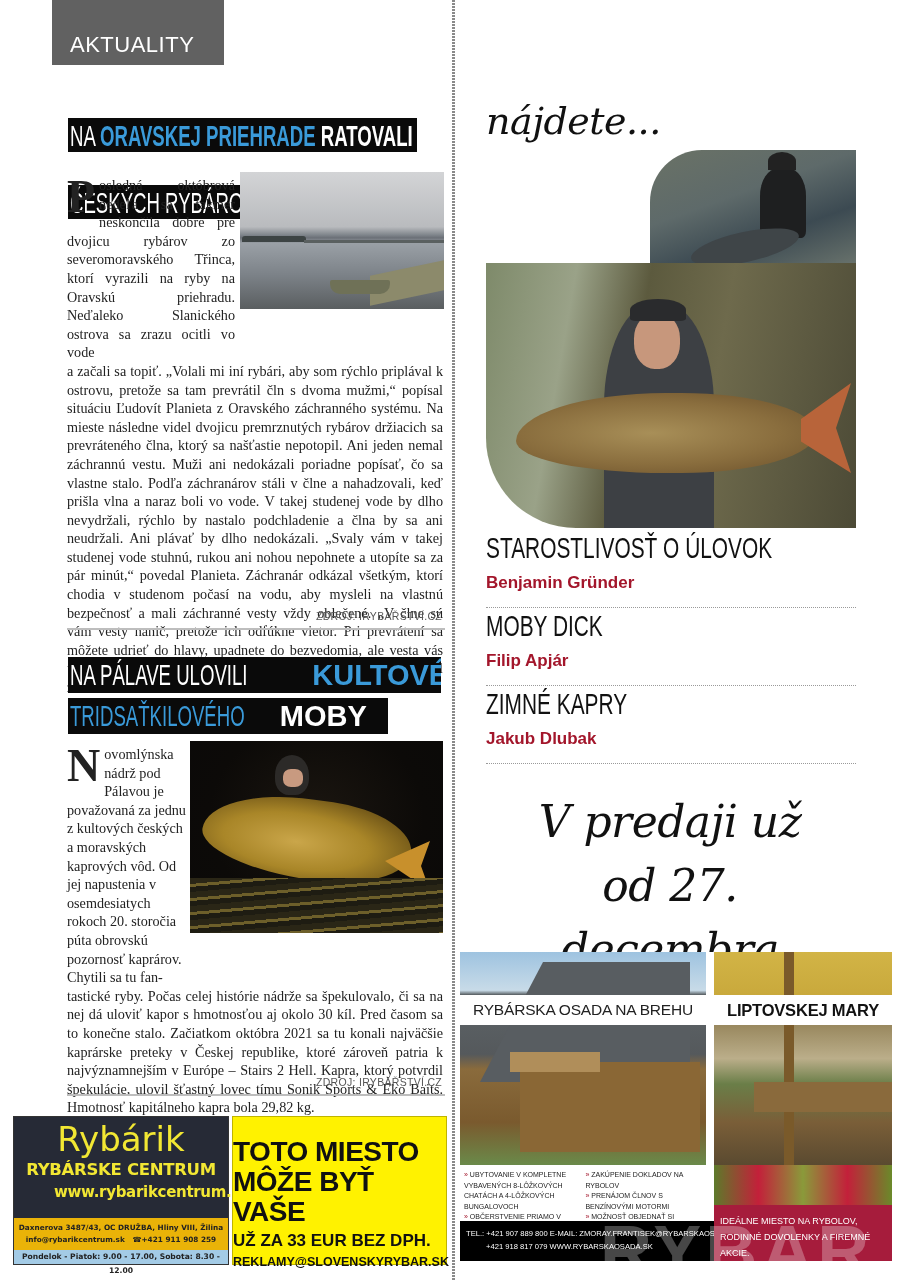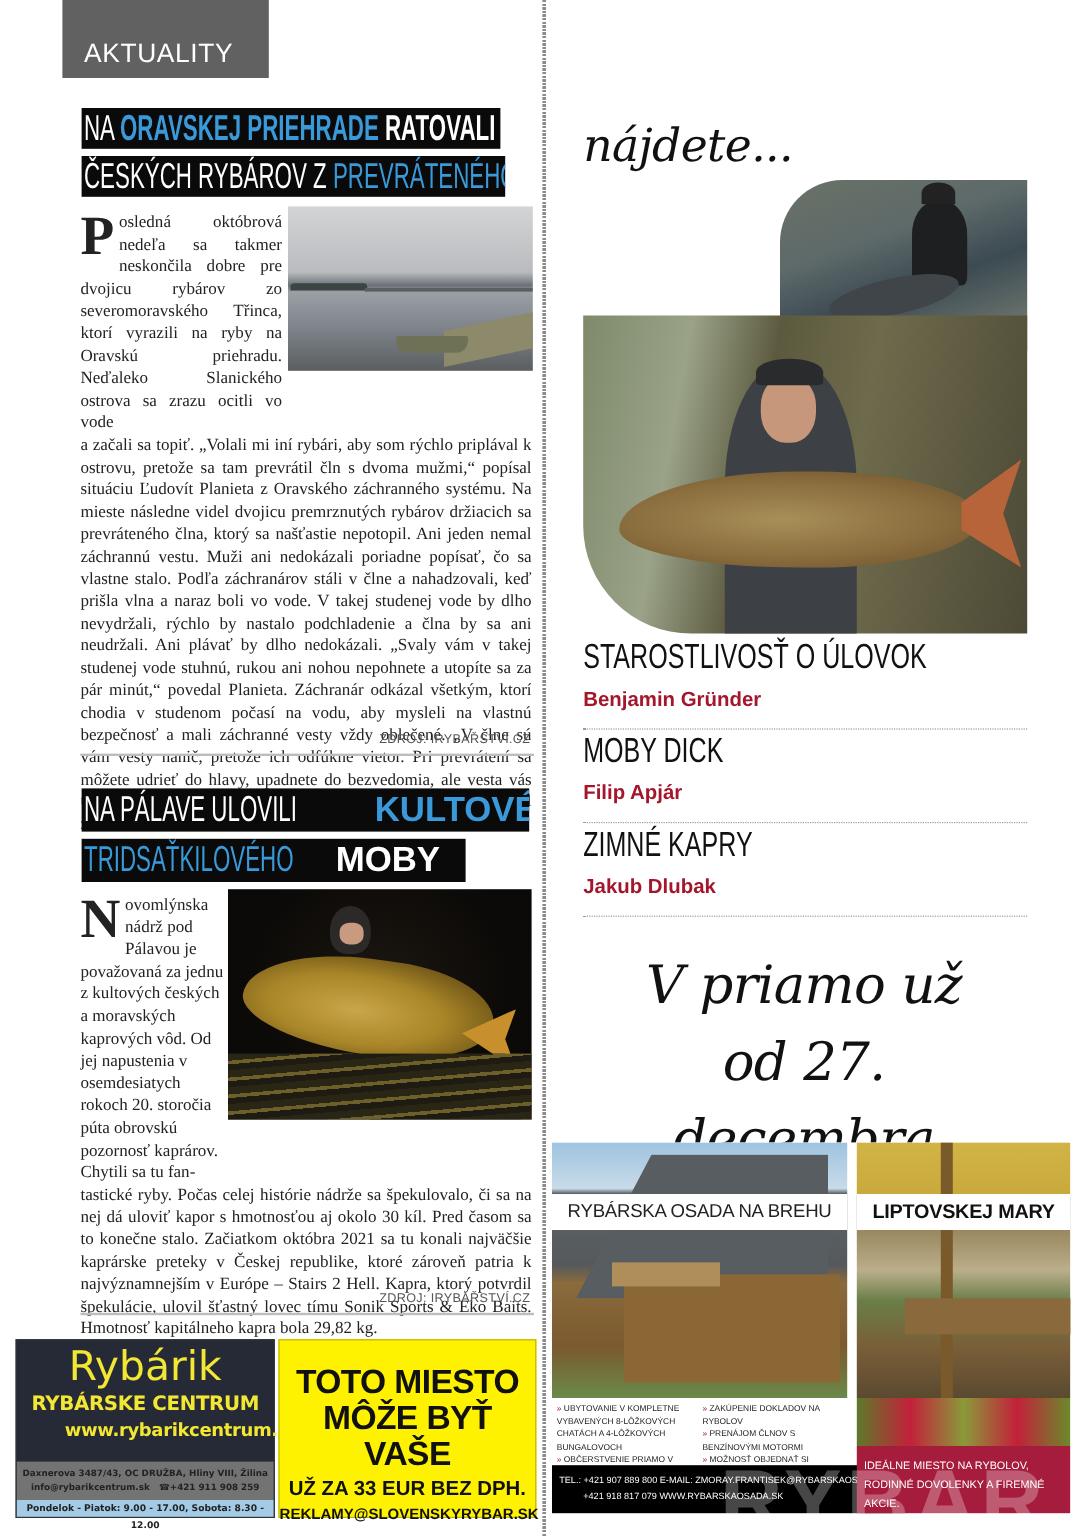"NA ORAVSKEJ PRIEHRADE RATOVALI" .h1 .line { margin-top: none -> 28px }
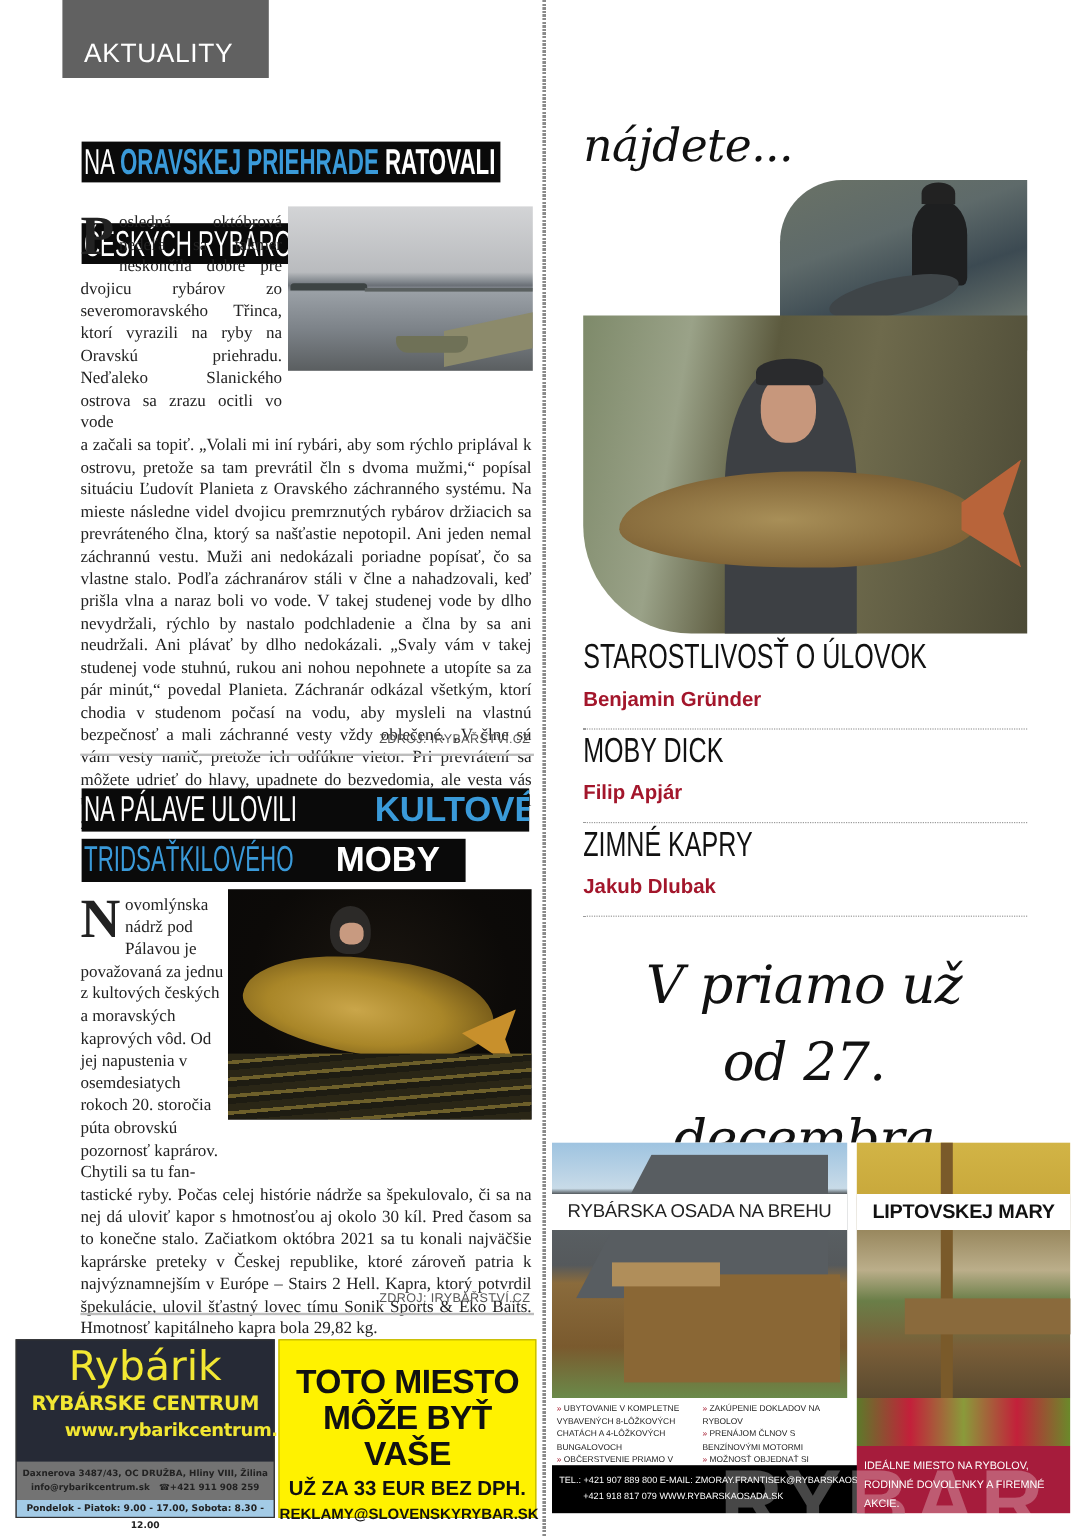"V priamo už" div { text: priamo -> predaji }
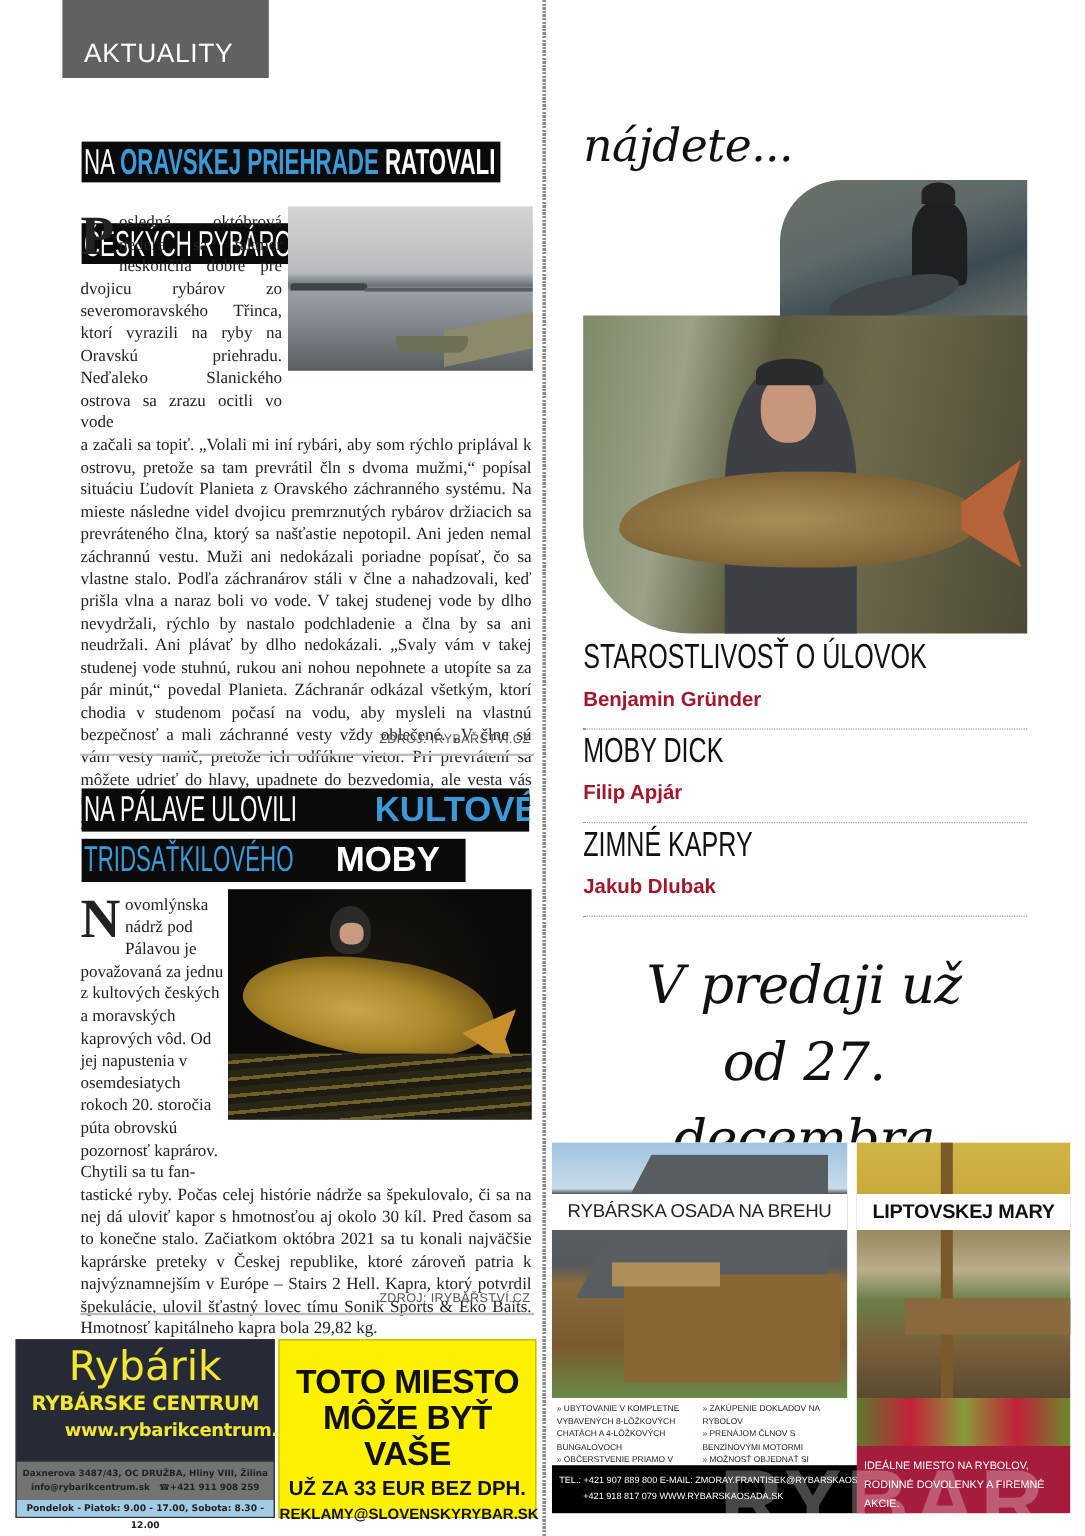"TOTO MIESTO" .ad-space { text-align: center -> none }
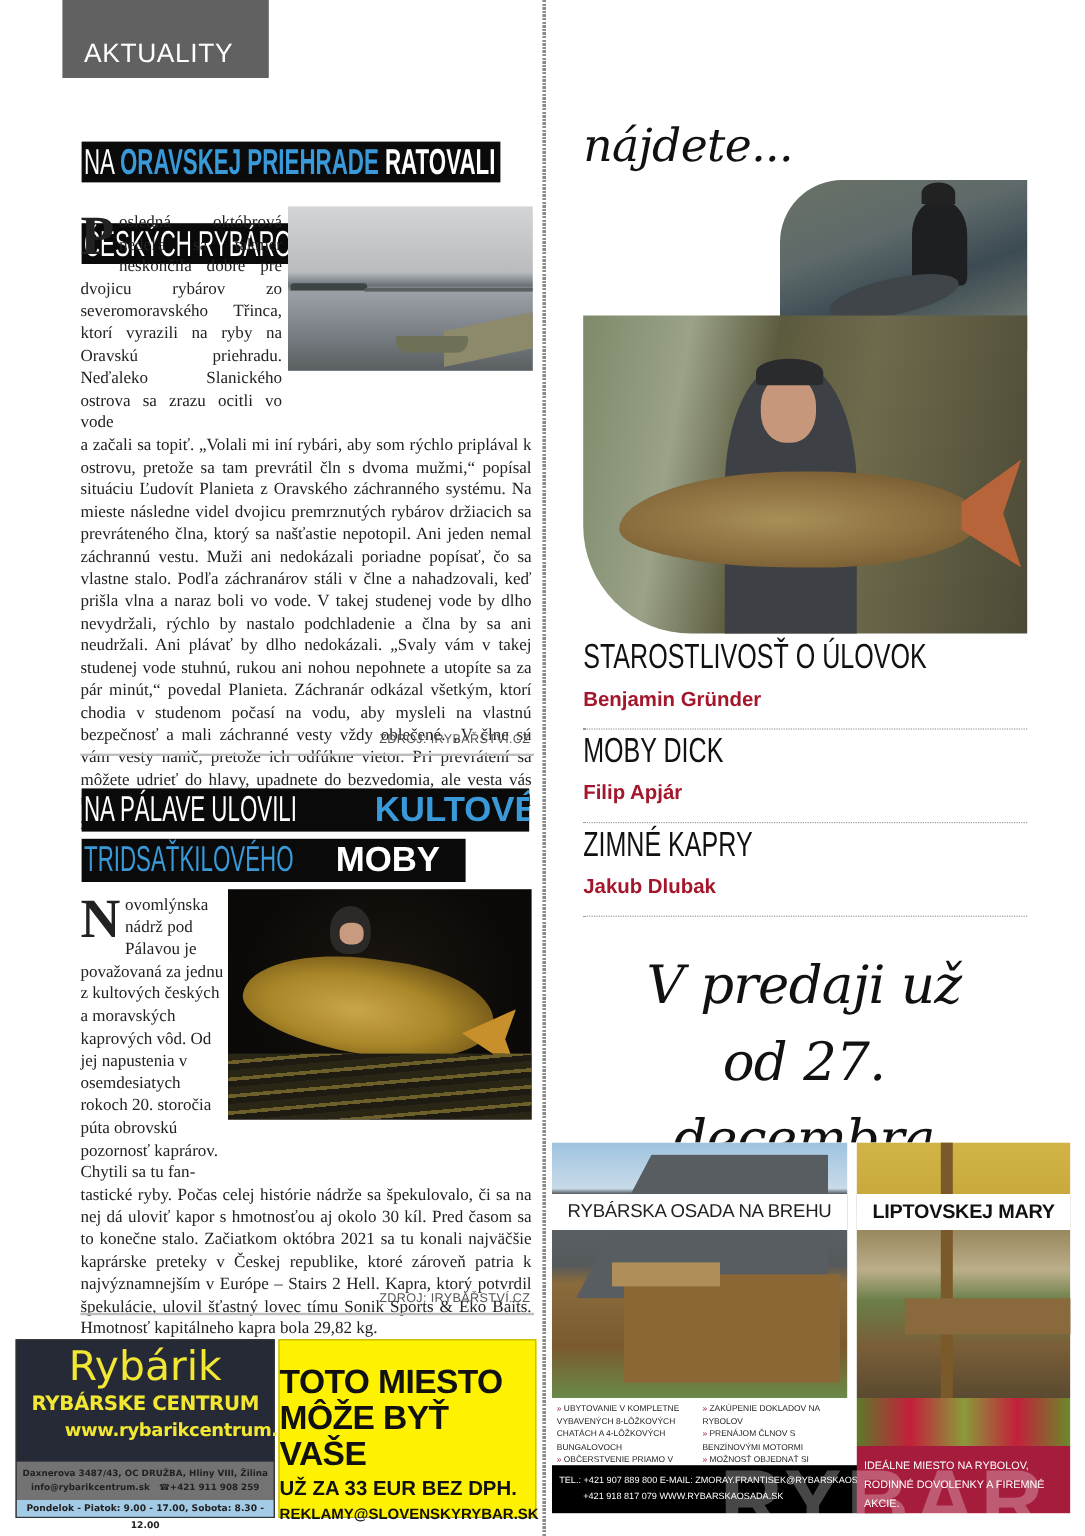"Daxnerova 3487/43, OC DRUŽBA, Hliny" .ad-rybarik .addr { background: #737373 -> #eab308 }
